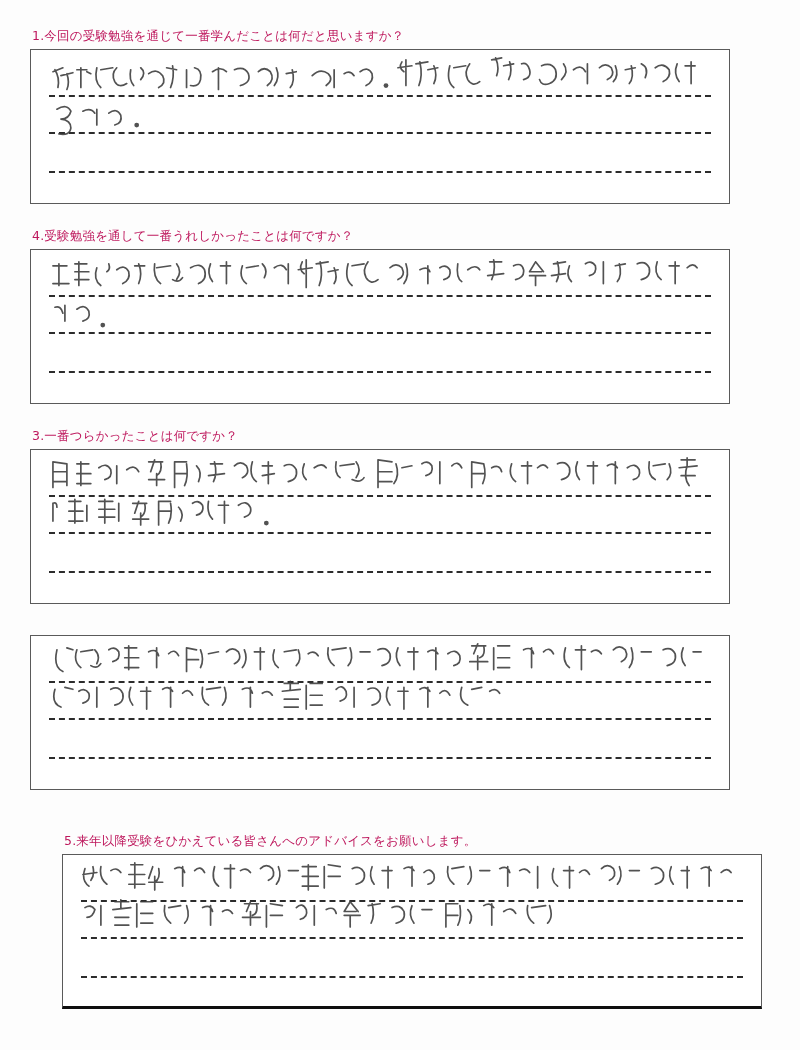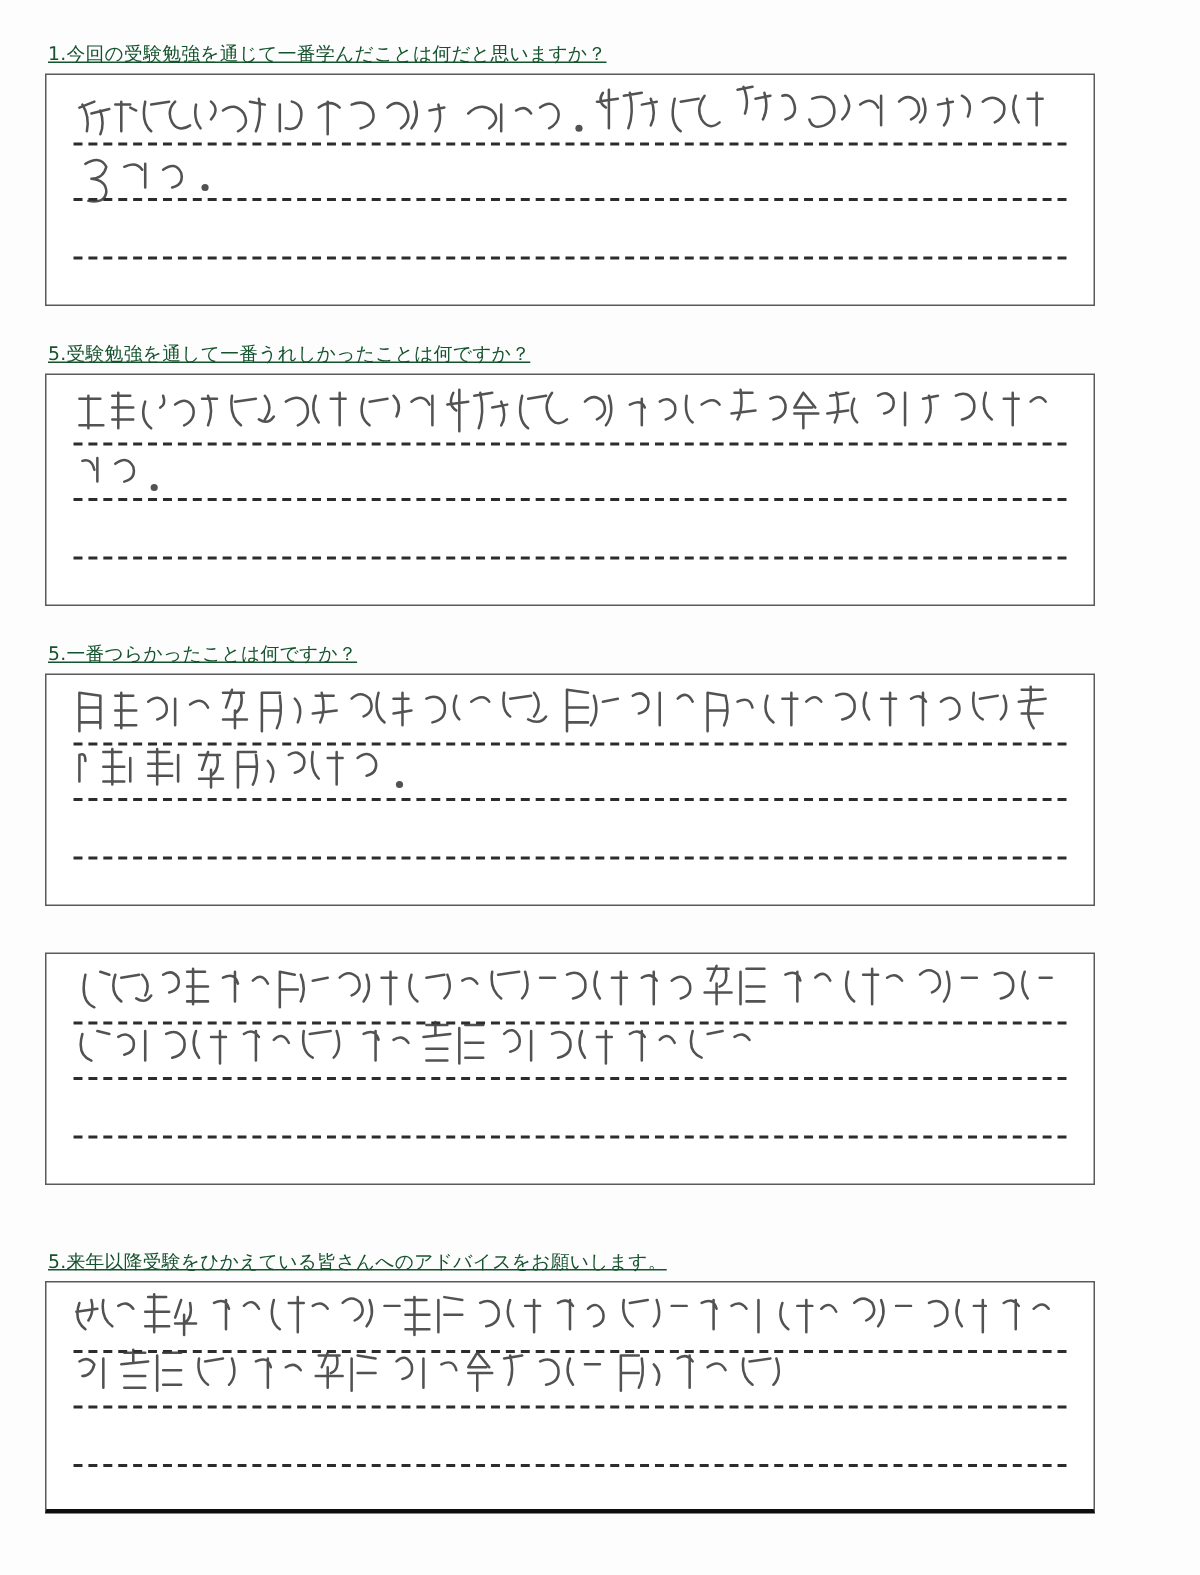"1.今回の受験勉強を通じて一番学んだことは何だと思いますか？" .question-label { color: #14532d -> #be185d; text-decoration: underline -> none }
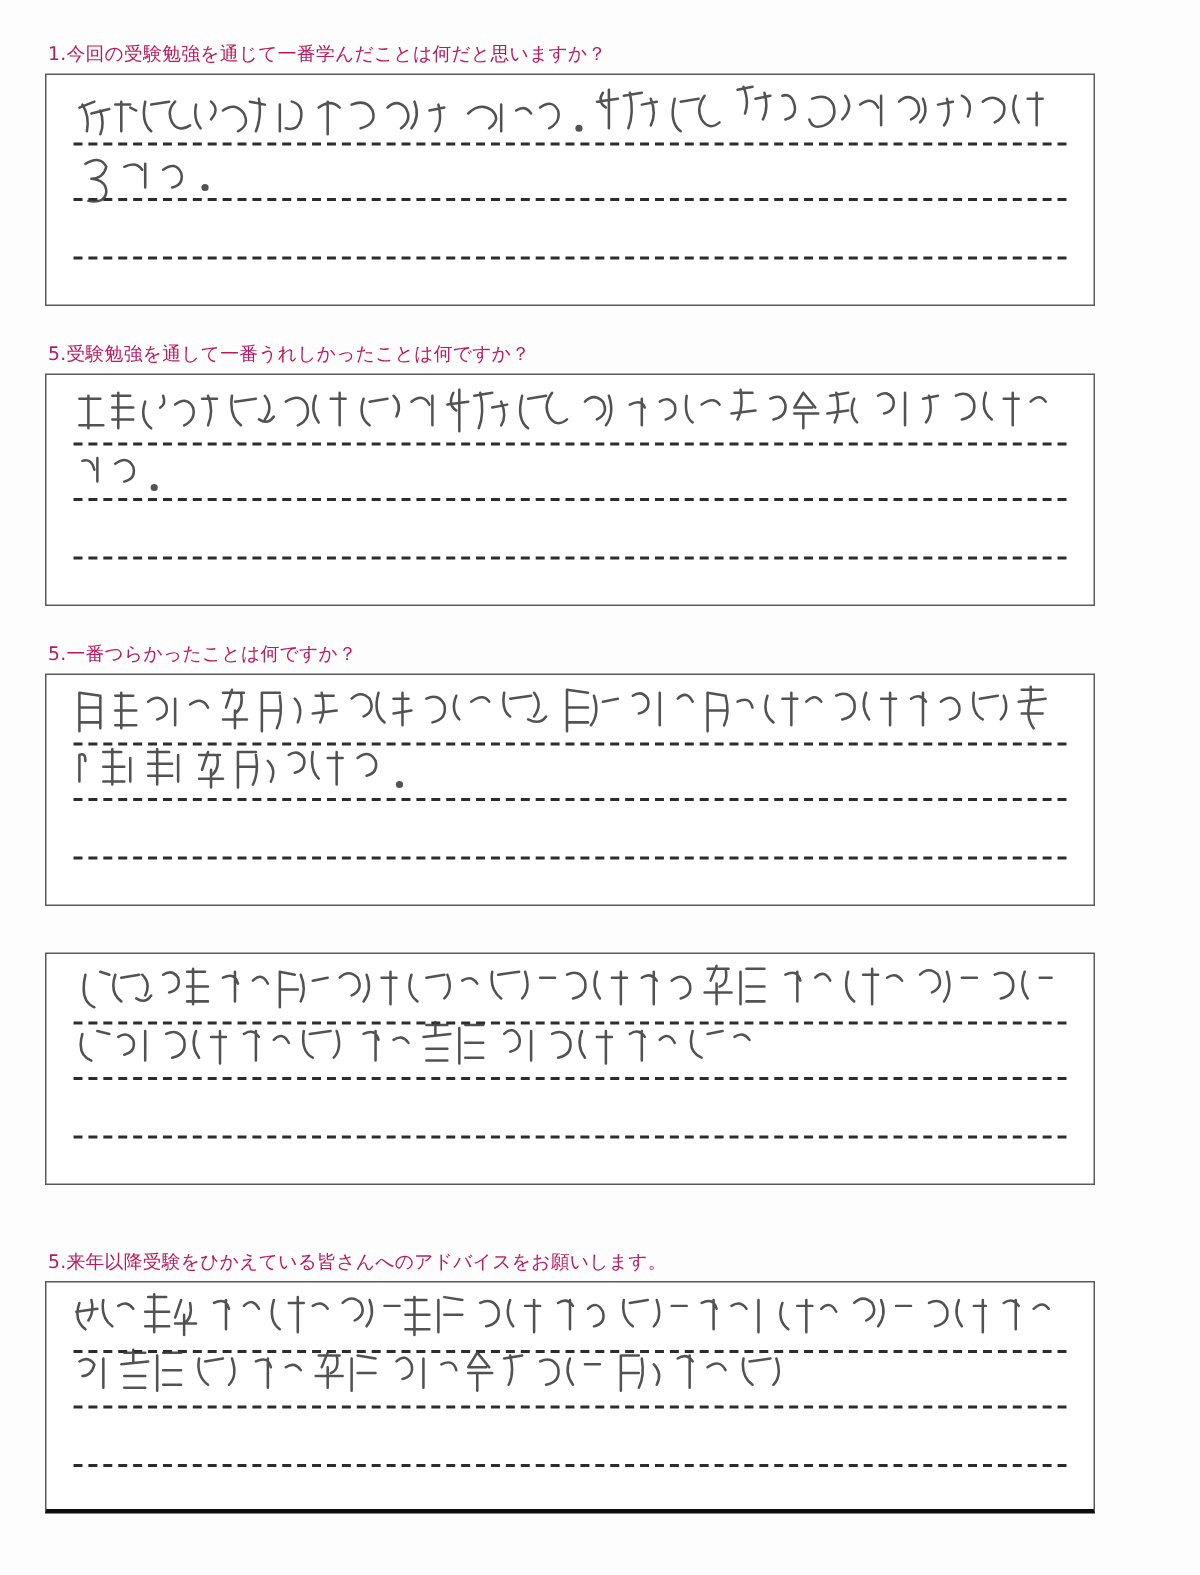"5.受験勉強を通して一番うれしかったことは何ですか？" div.question-label { text: 5 -> 4 }
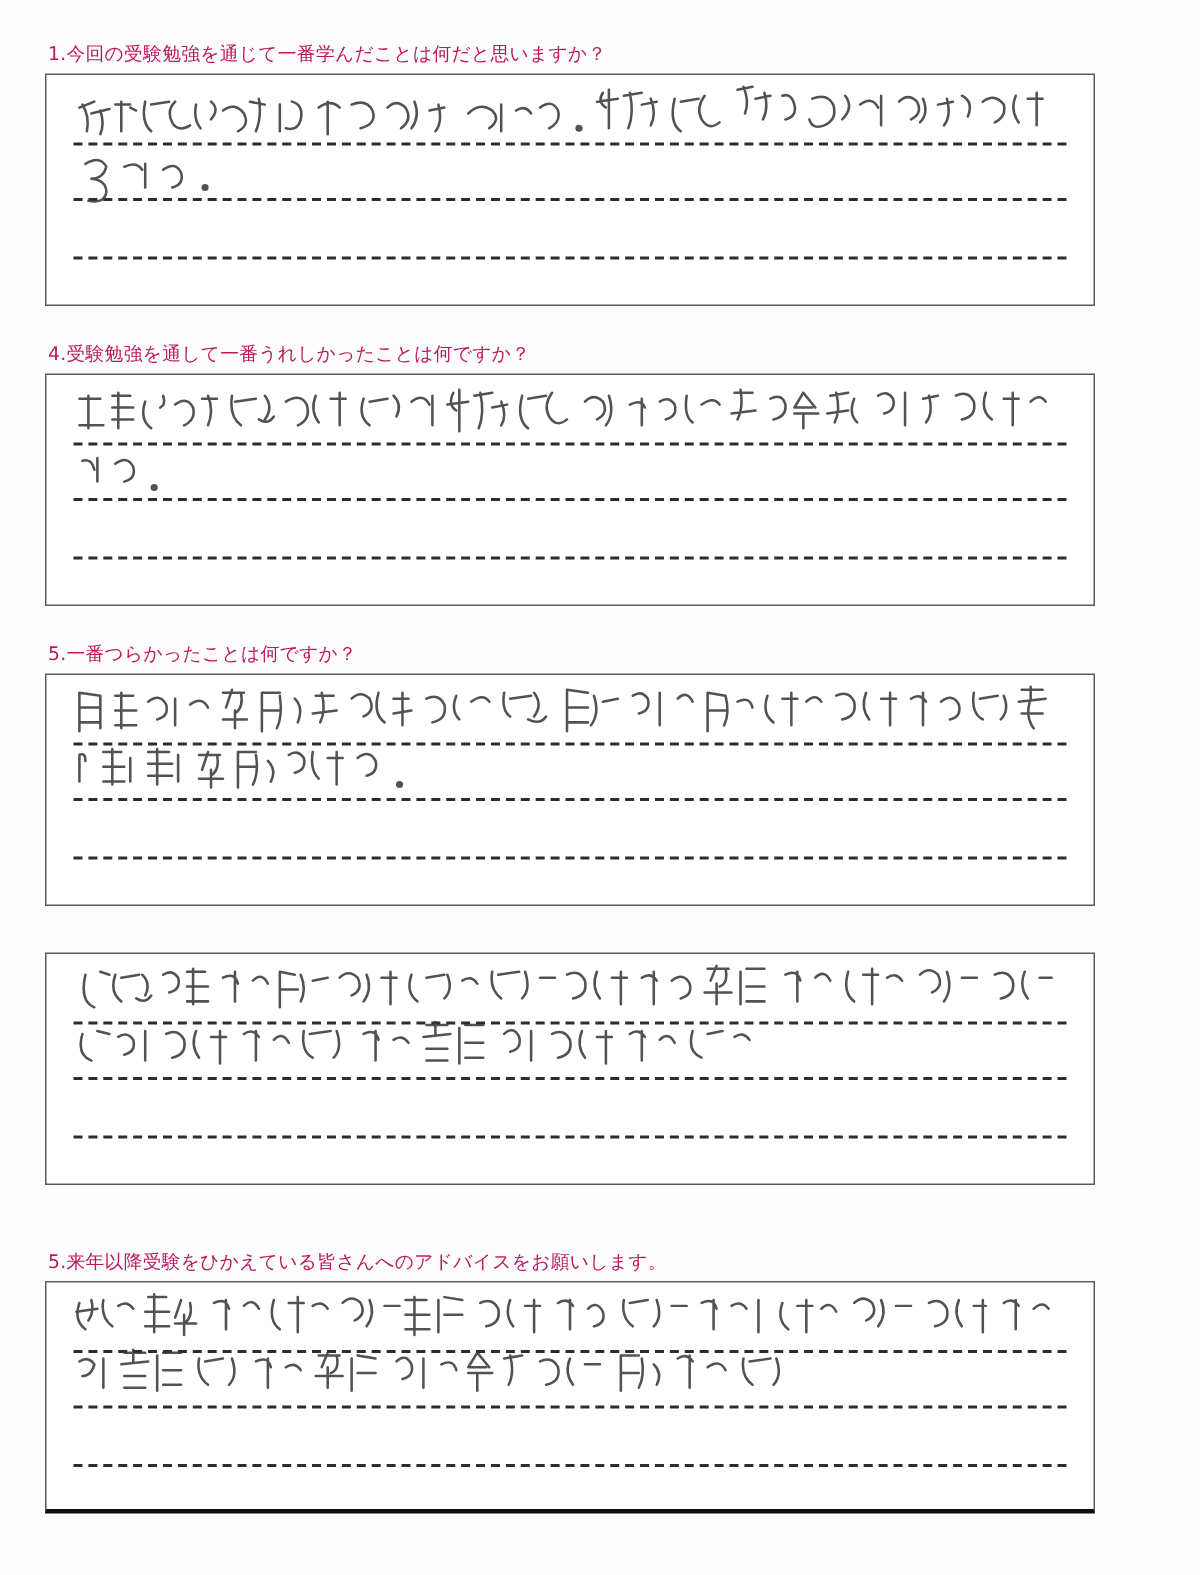"5.一番つらかったことは何ですか？" div.question-label { text: 5 -> 3 }
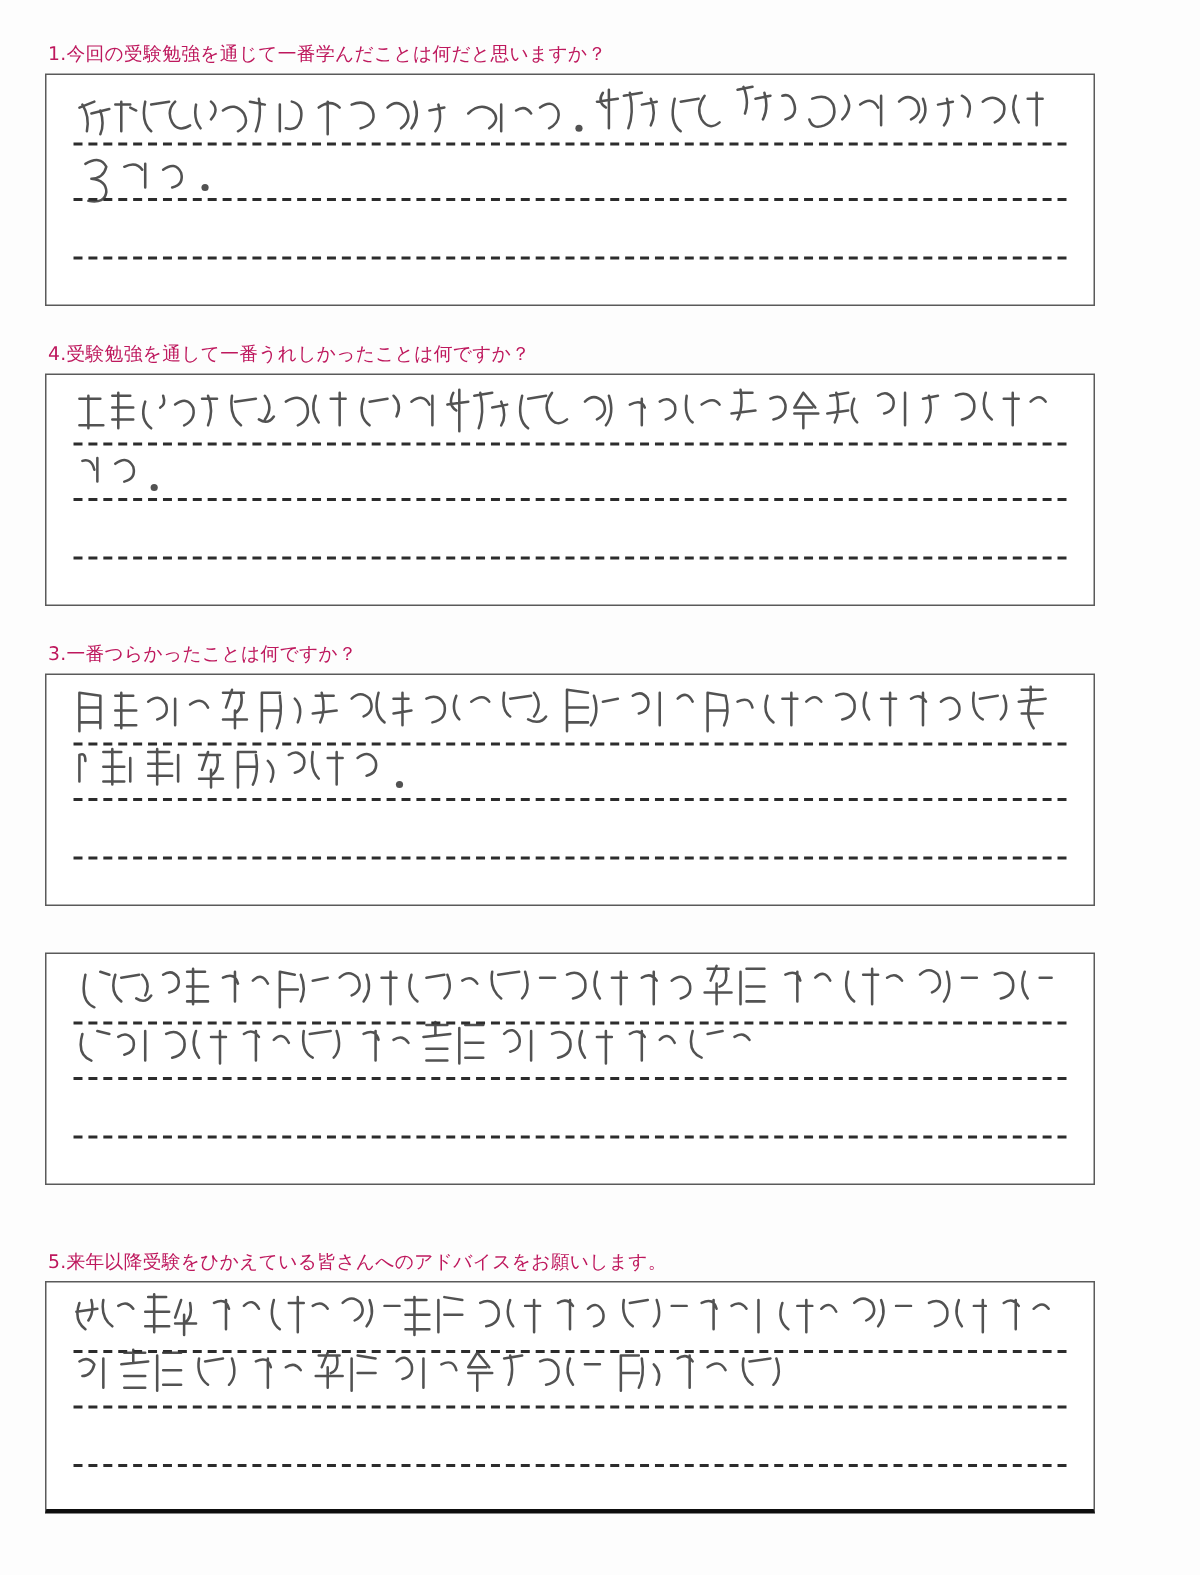"5.来年以降受験をひかえている皆さんへのアドバイスをお願いします。" div.qblock { margin-left: none -> 32px }
